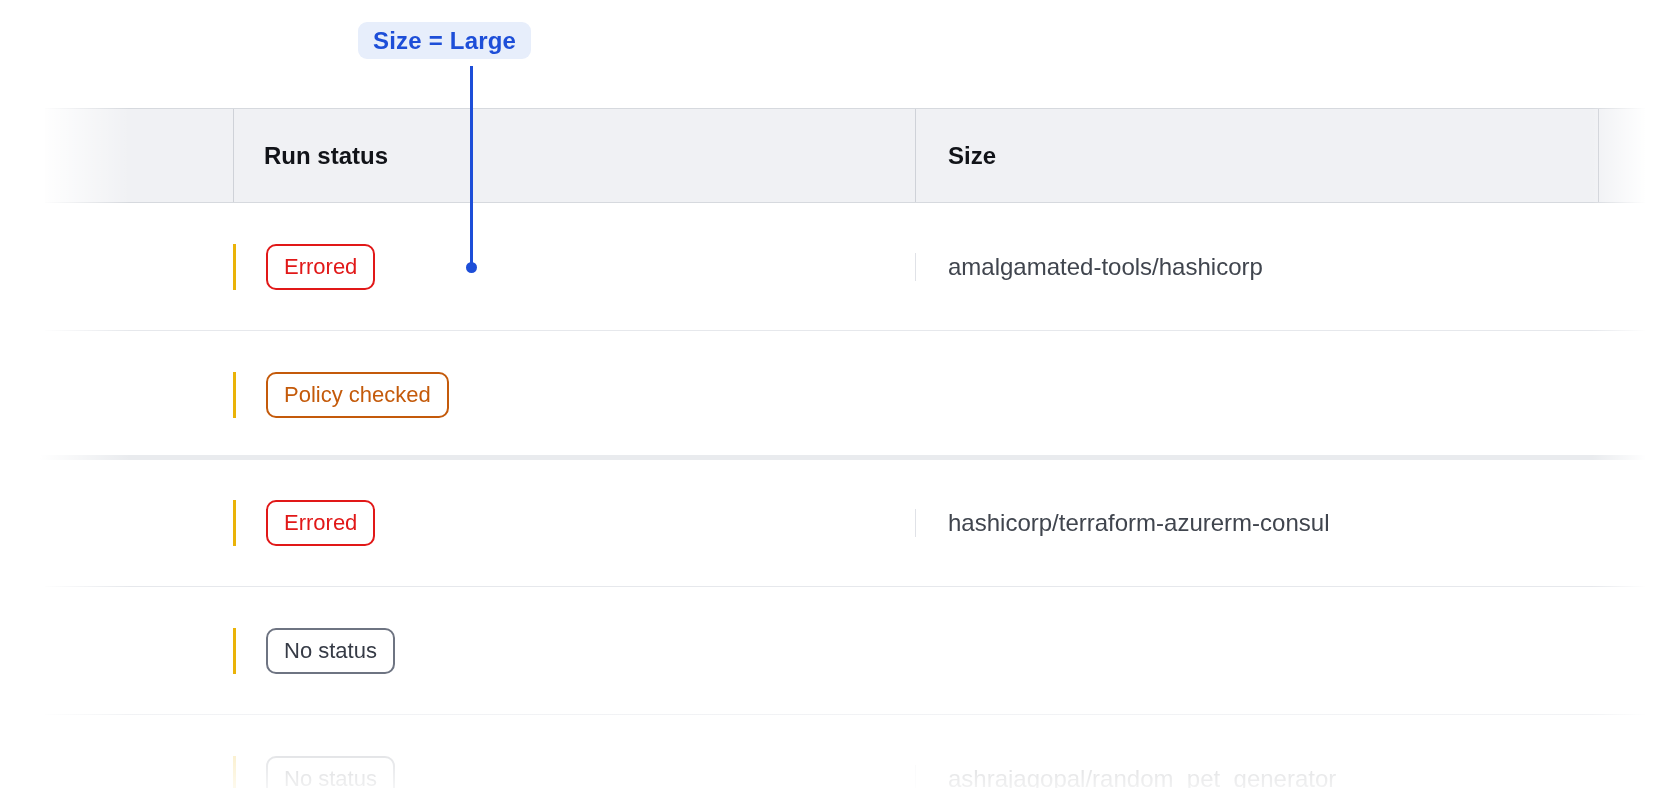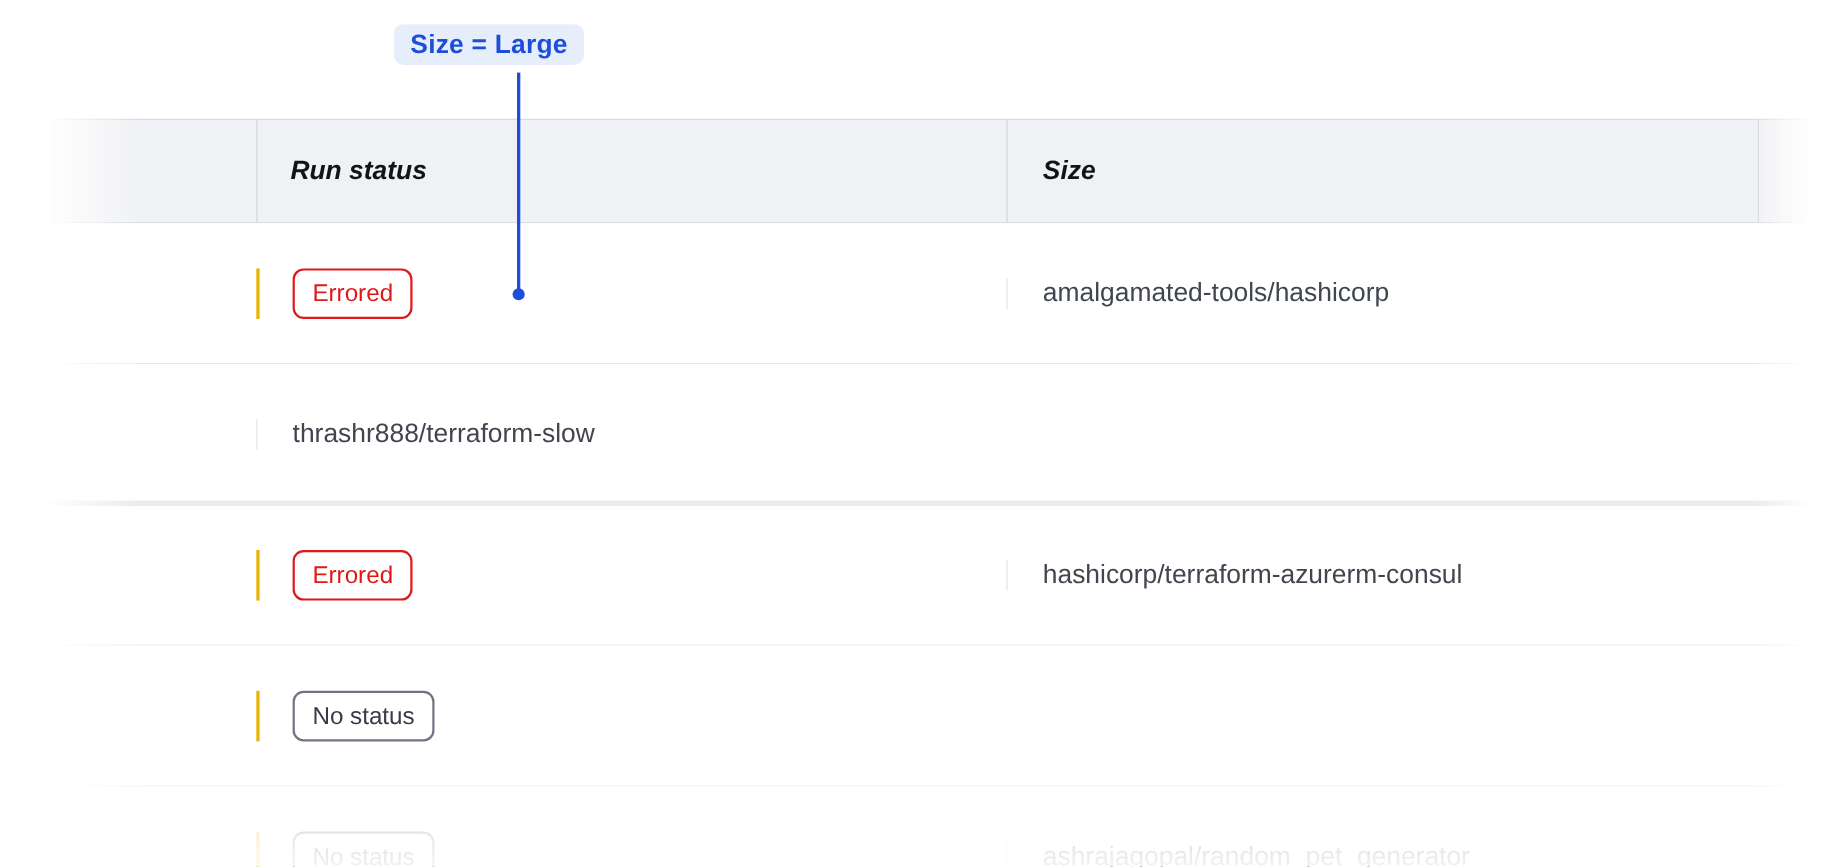"Run status" .header-row { font-style: italic -> none }
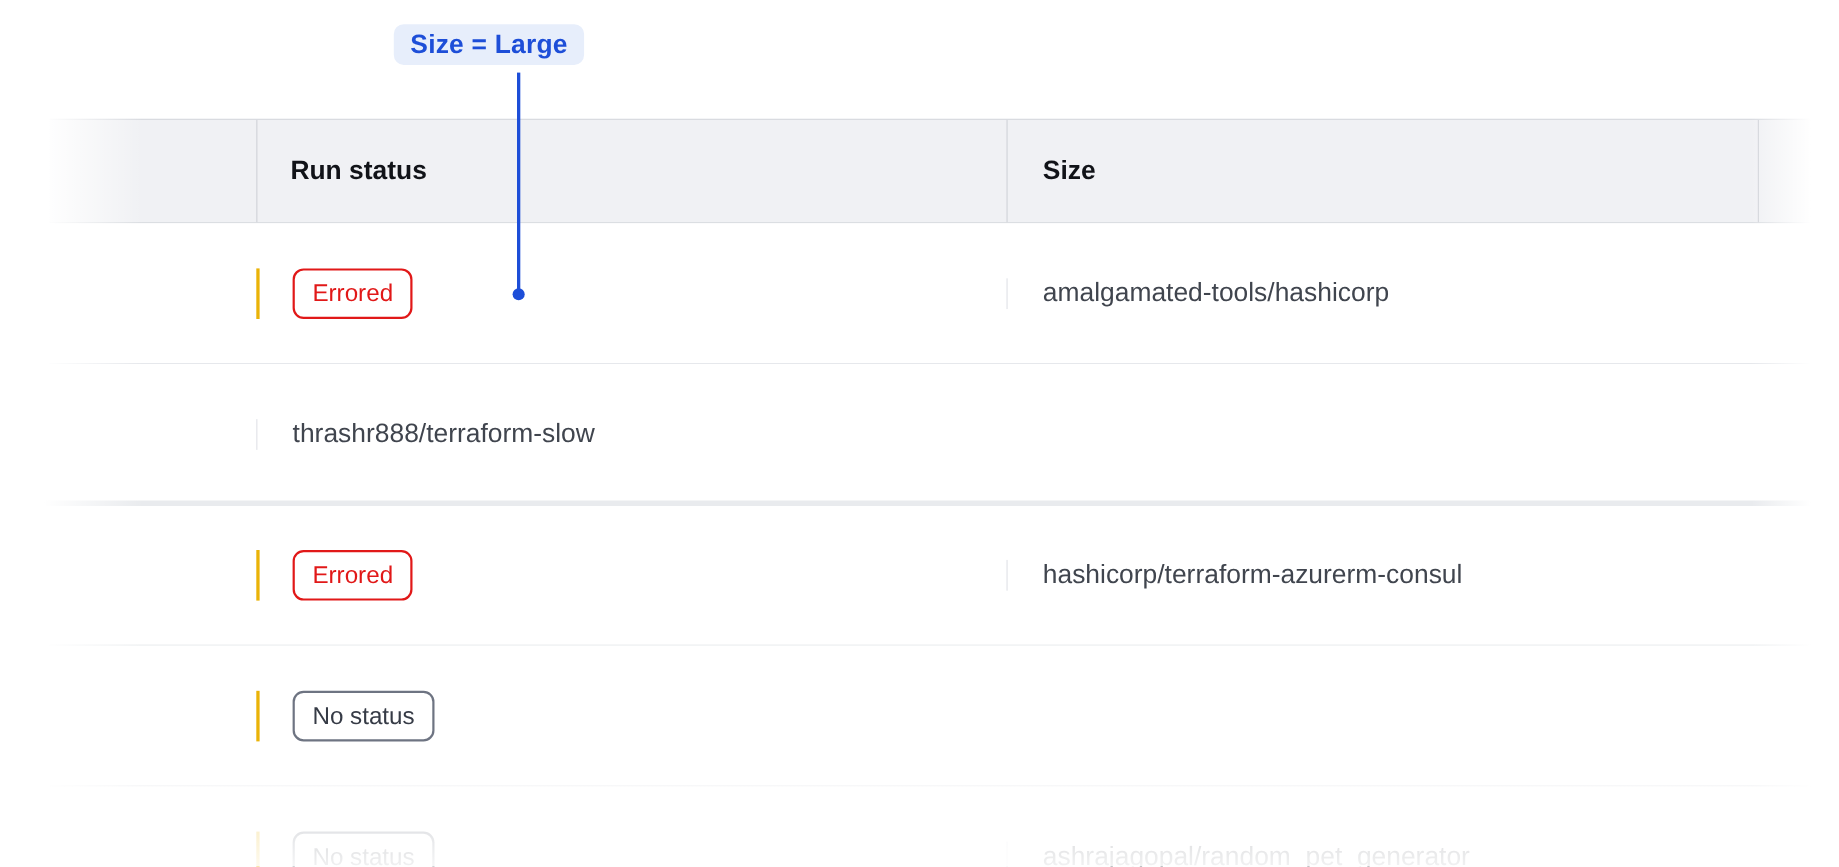"Policy checked" div.cell { html: none -> <div> <span>Policy checked</span> </div> }
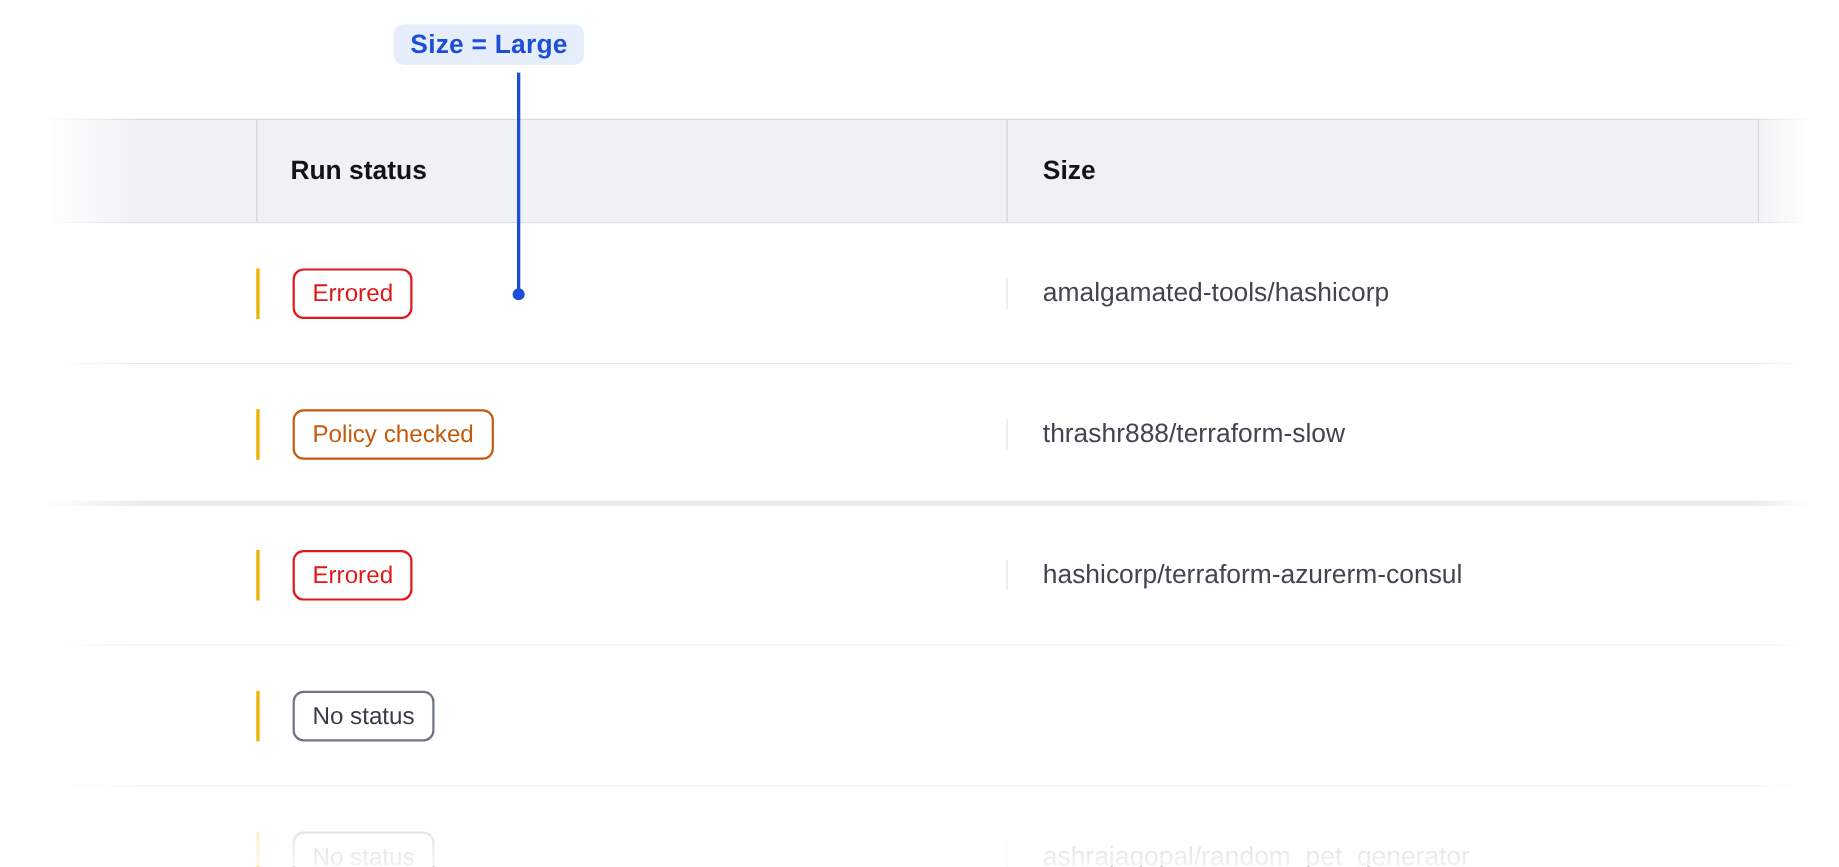"thrashr888/terraform-slow" div.cell { html: <div> <span>thrashr888/terraform-slow</span> </div> -> none }
